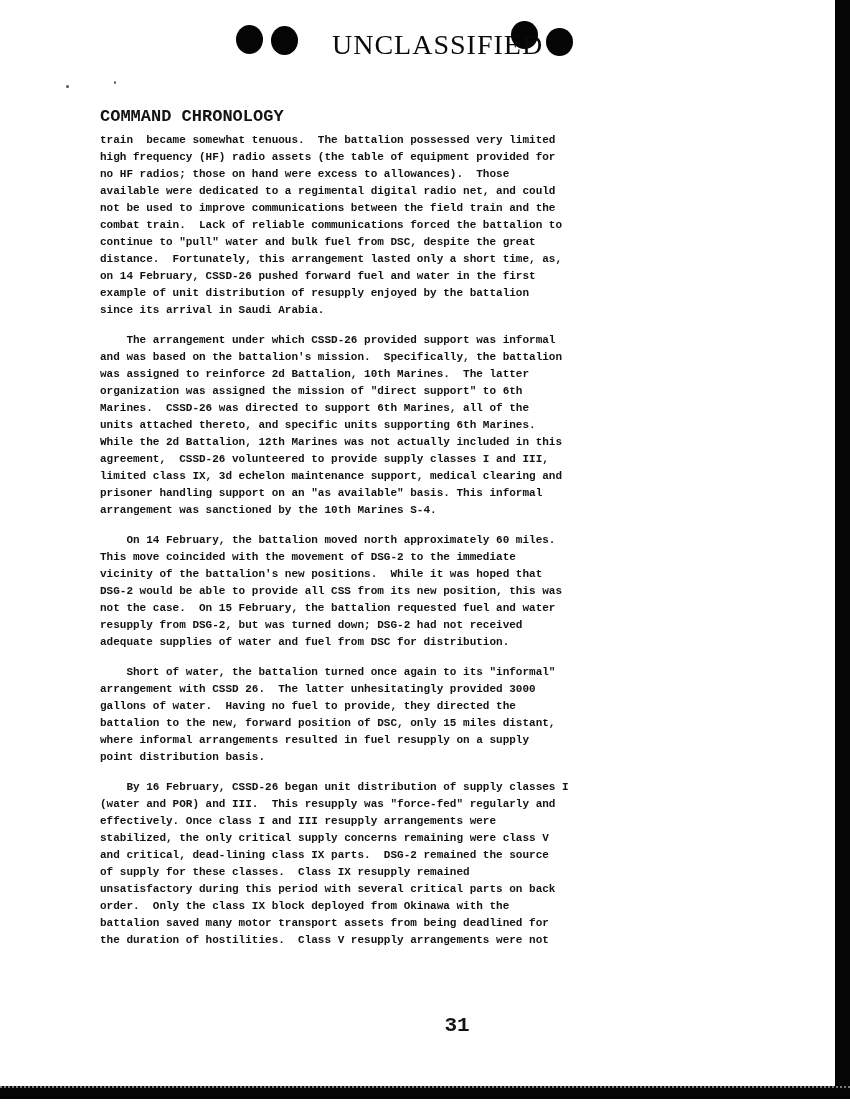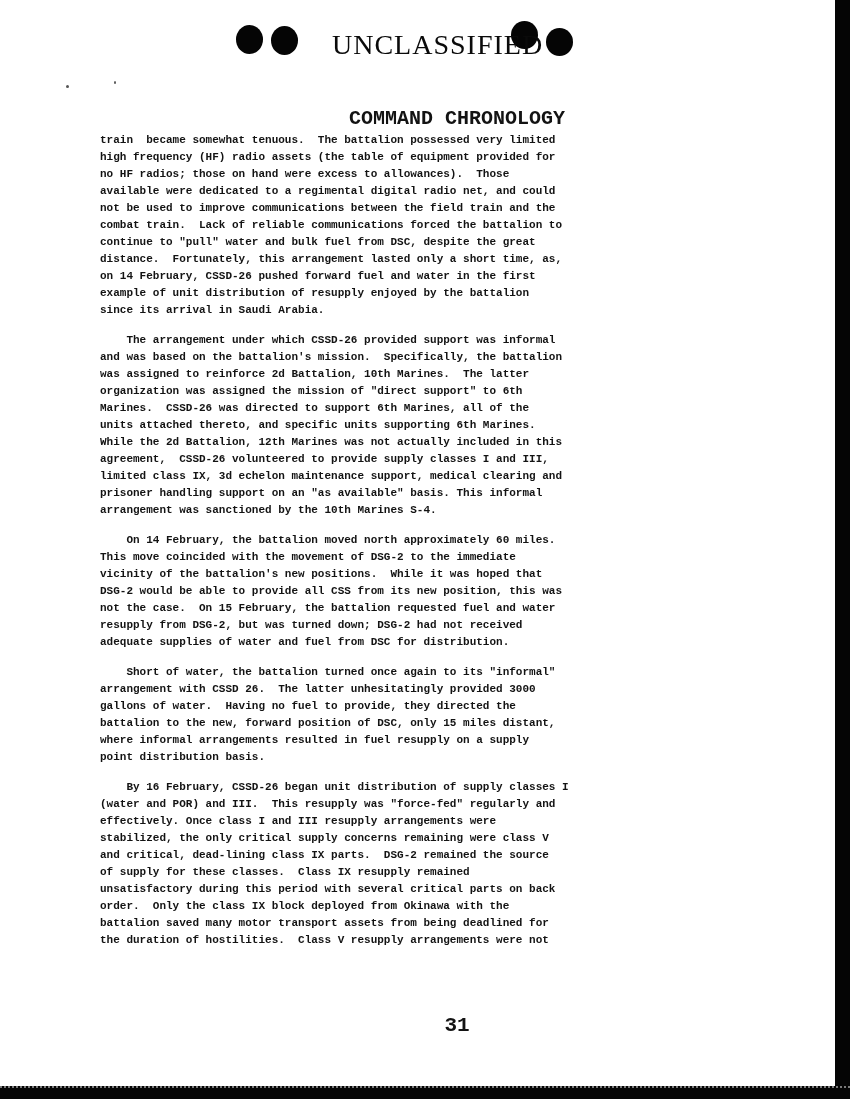"COMMAND CHRONOLOGY" .doc-title { font-size: 20px -> 17px; text-align: center -> left }
